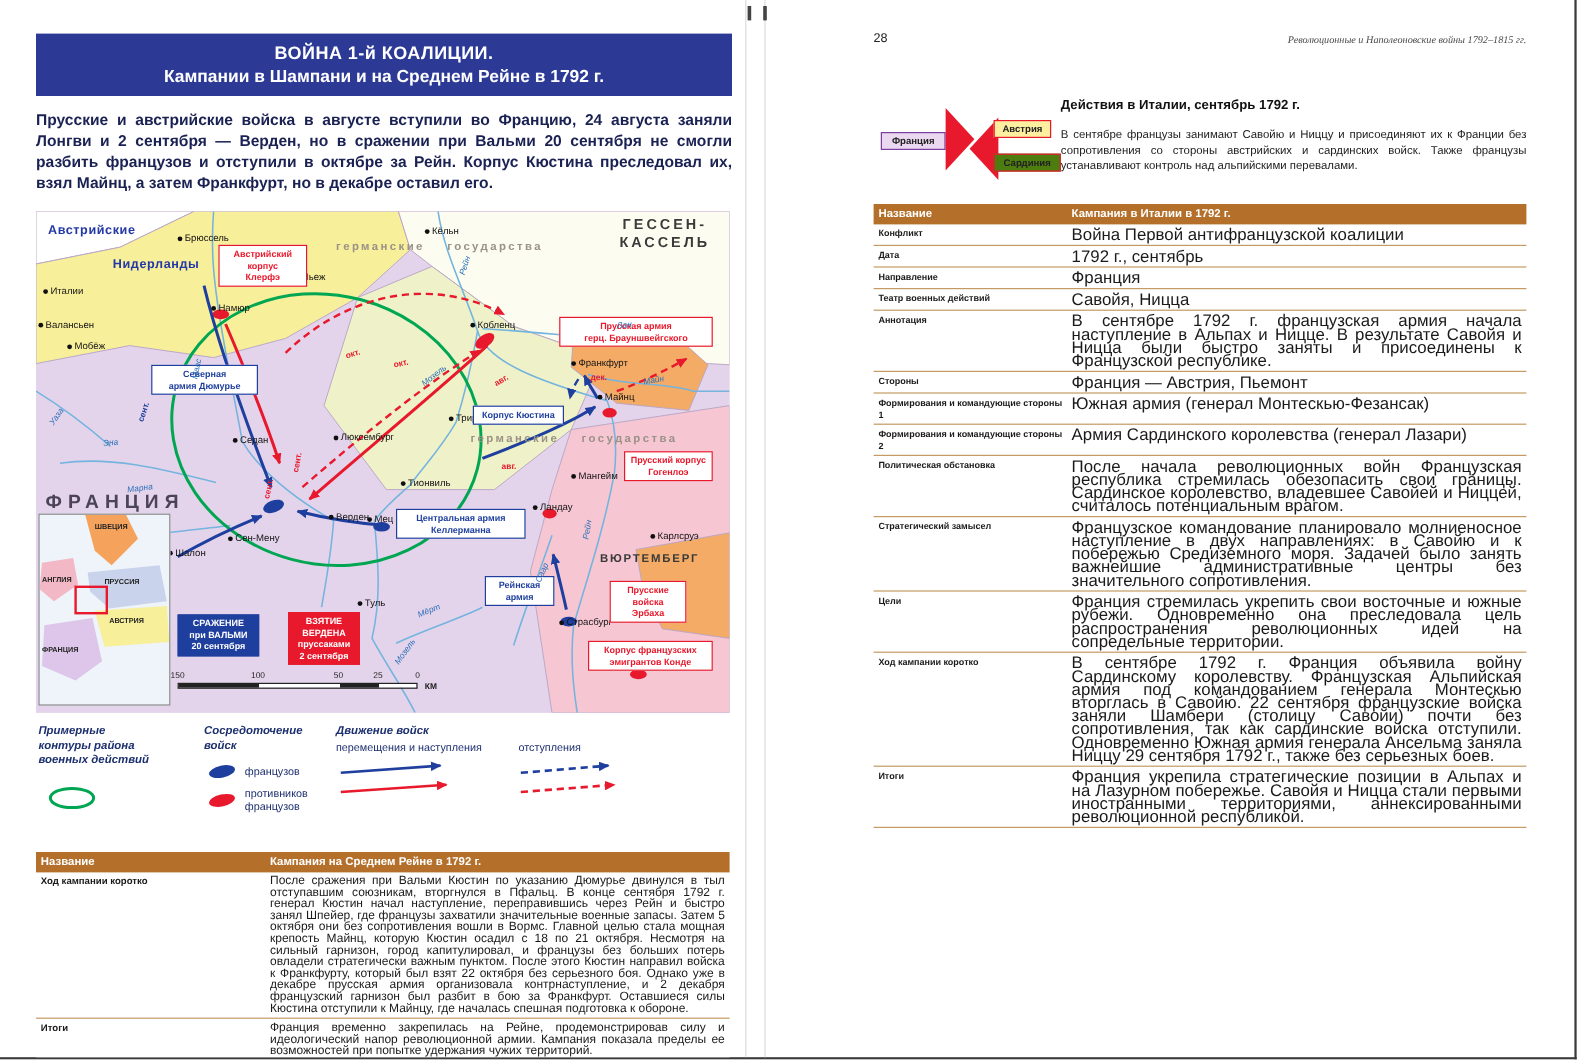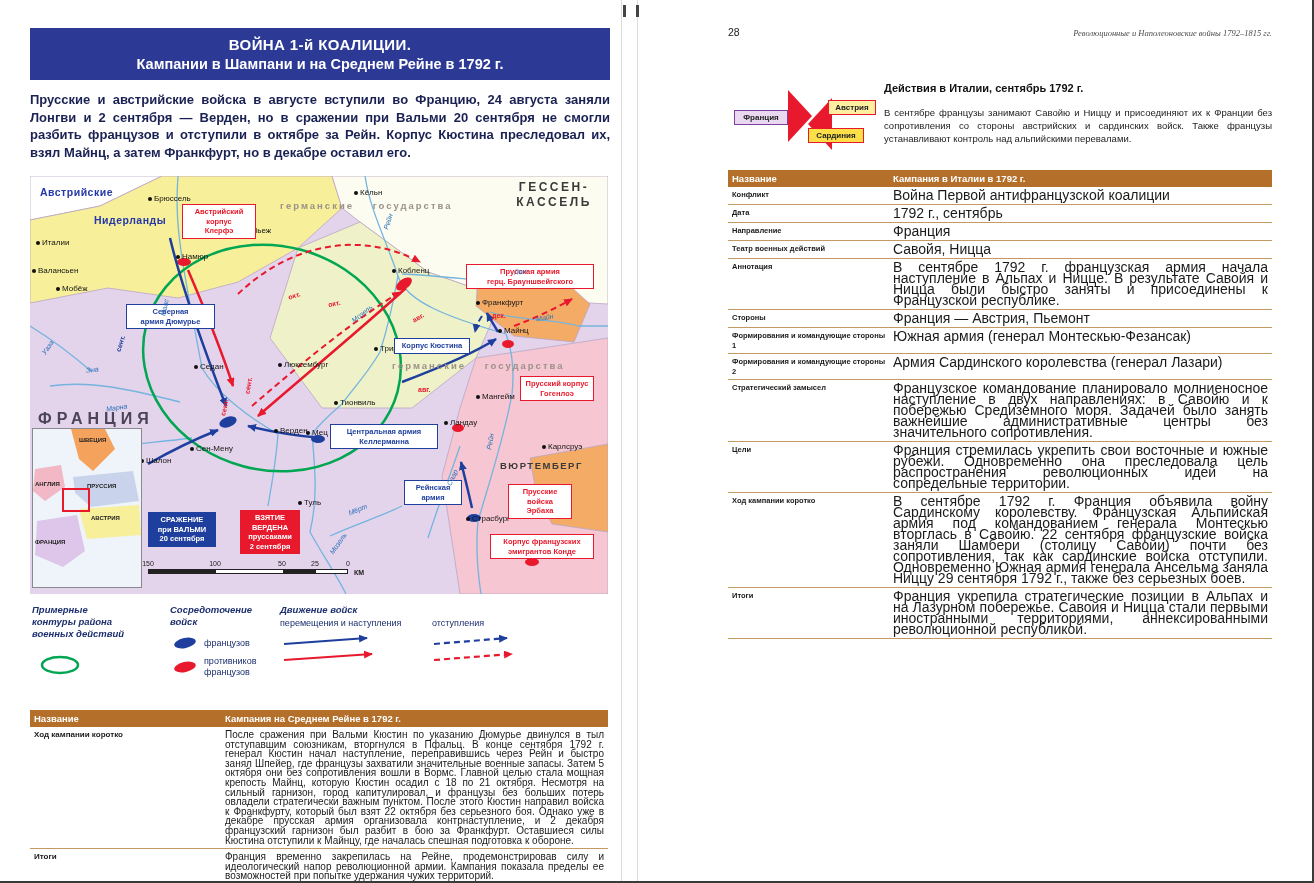"Сардиния" .dbox.sardinia { background: #fde047 -> #4d7c0f; left: 80px -> 100px }
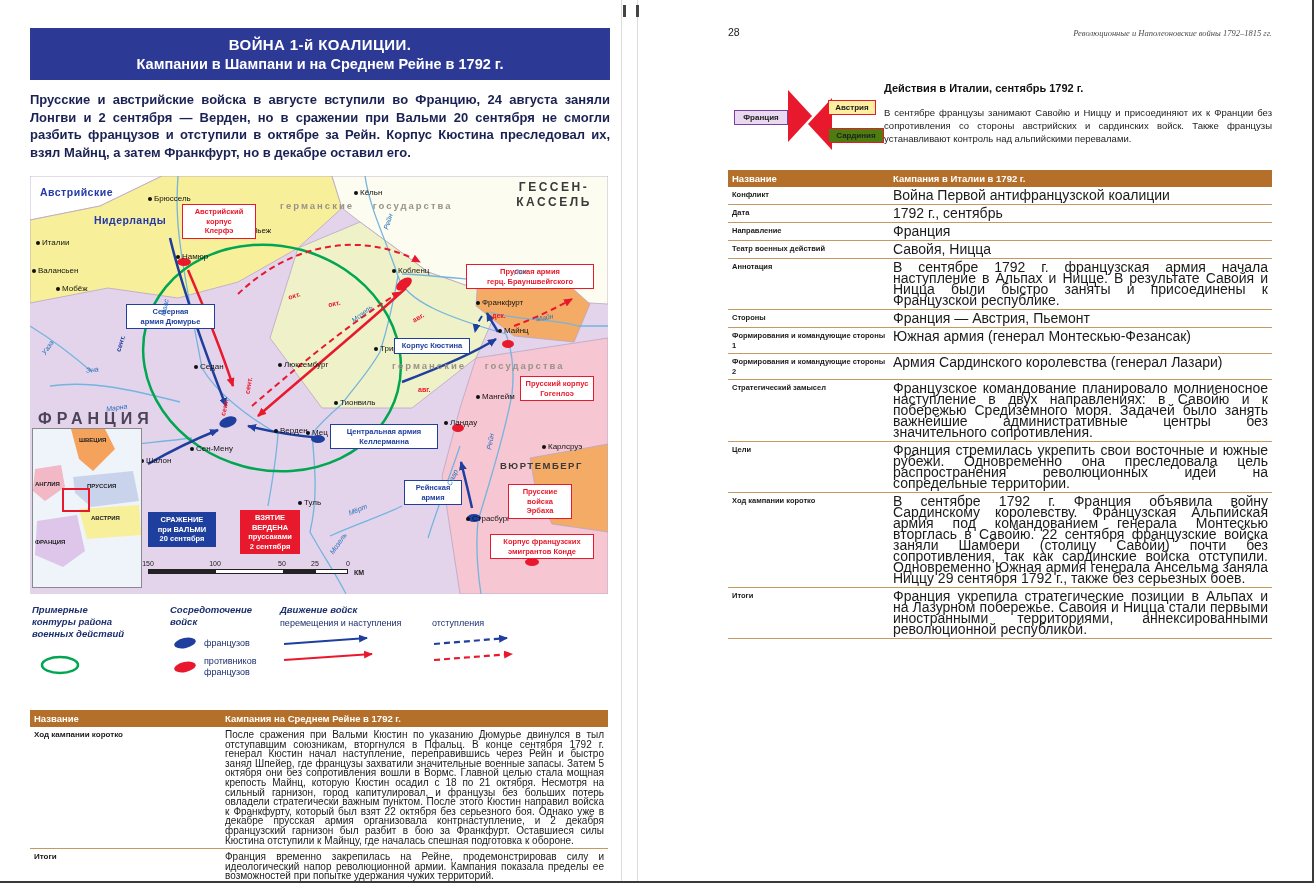"Политическая обстановка" div.trow { html: none -> <div> <div>Политическая обстановка</div> <div>После начала революционных войн Французская республика стремилась обезопасить свои границы. Сардинское королевство, владевшее Савойей и Ниццей, считалось потенциальным врагом.</div> </div> }
